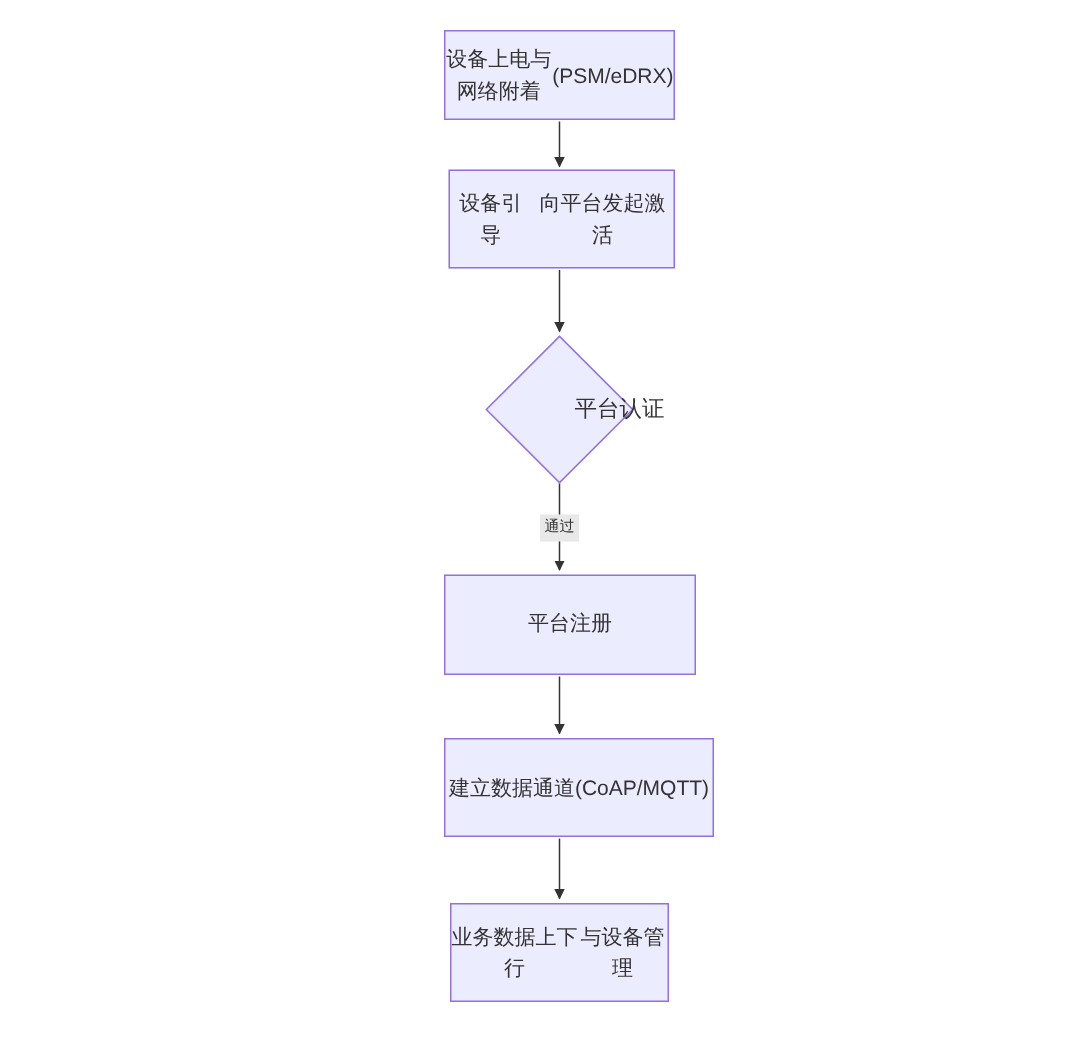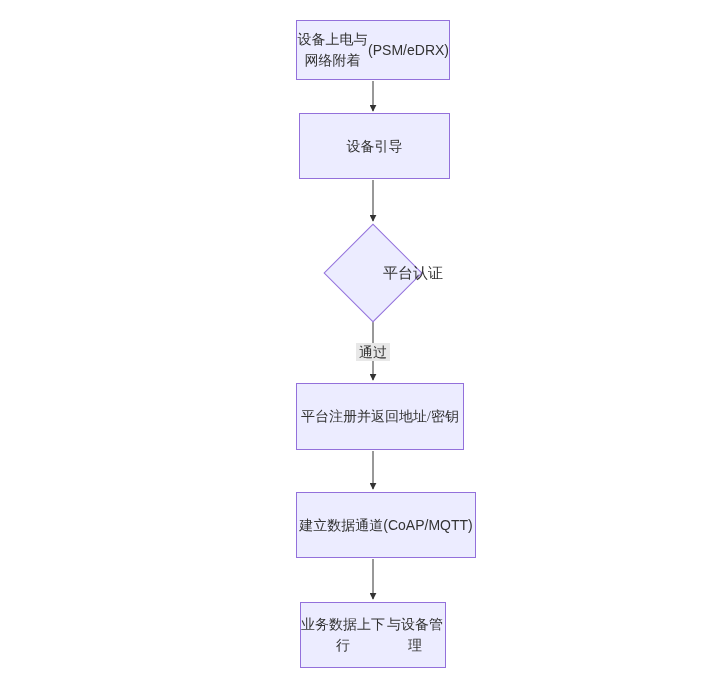"向平台发起激活" span { html: none -> <span>向平台发起激活</span> }
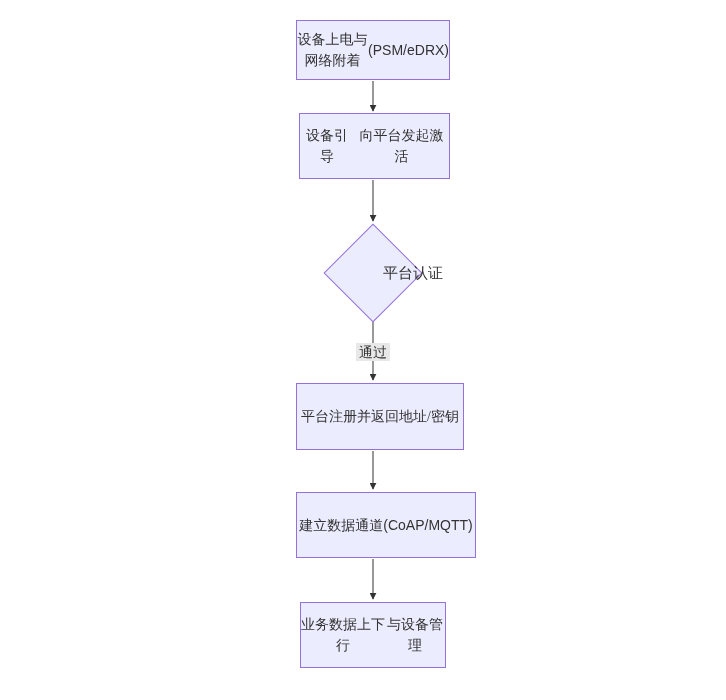"通过" .edge-label { font-size: 14px -> 10px }
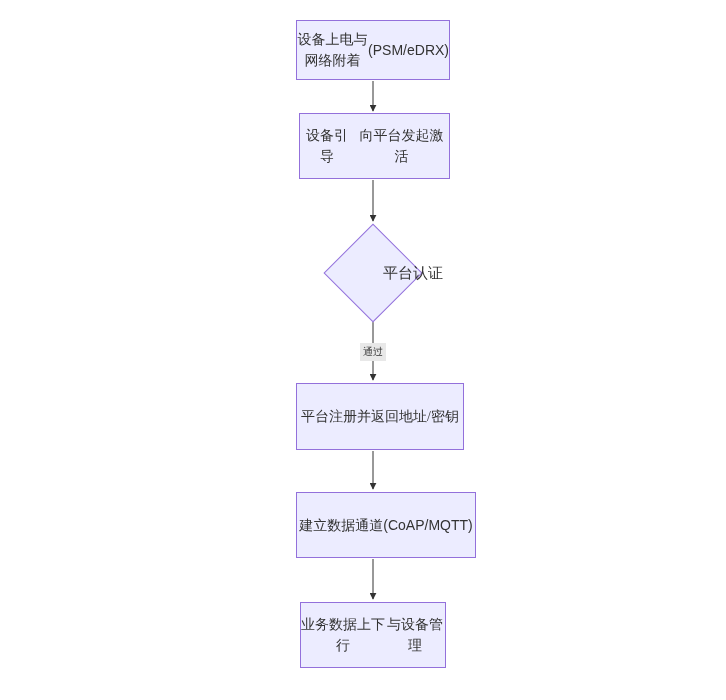"并返回地址/密钥" span { html: <span>并返回地址/密钥</span> -> none }
